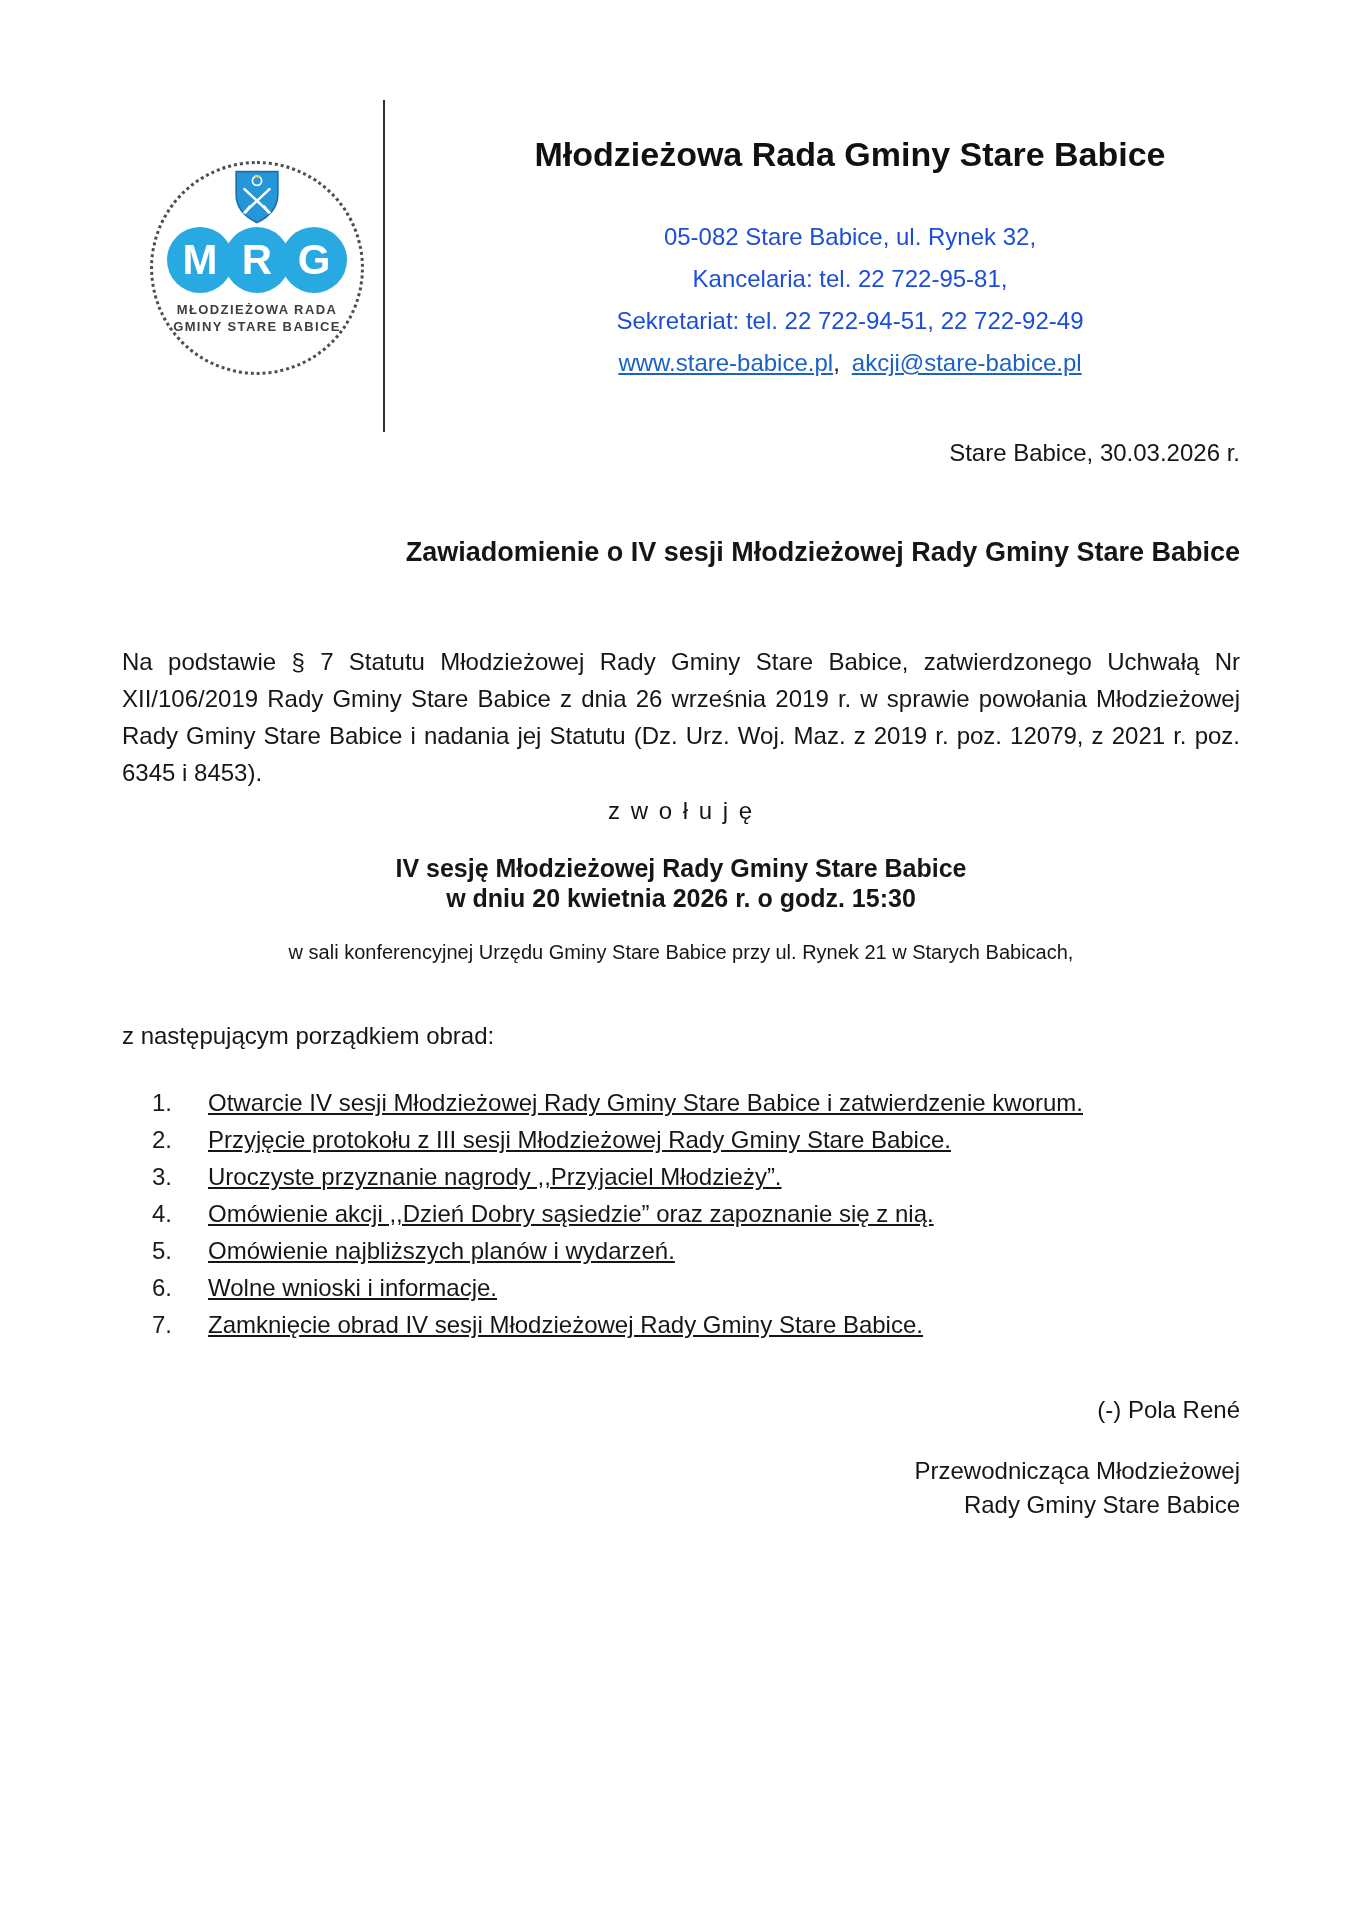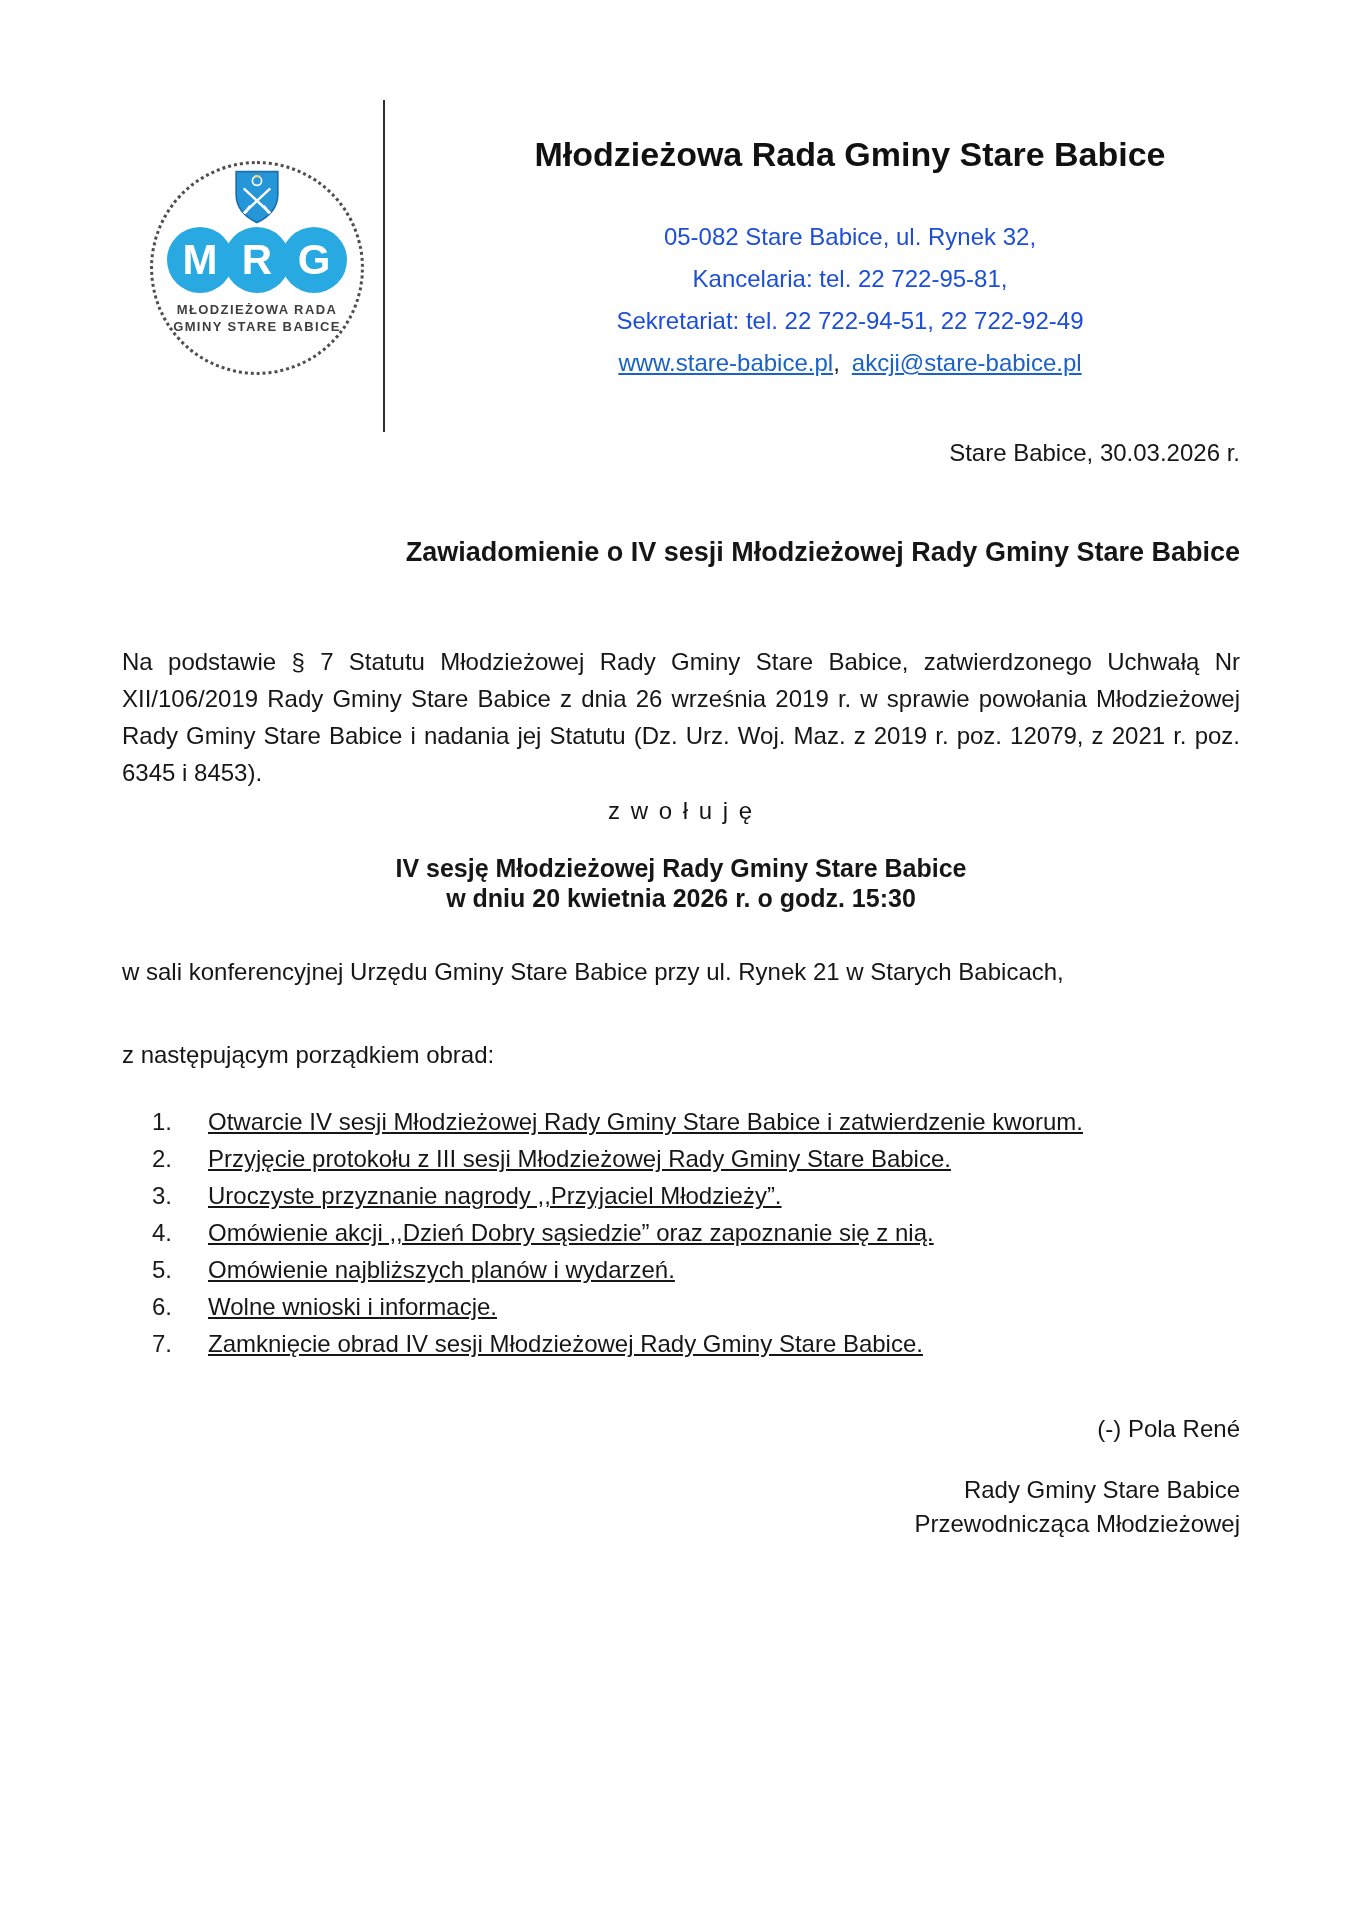"w sali konferencyjnej Urzędu Gminy" .location-line { font-size: 24px -> 20px; margin-top: 40px -> 21px; text-align: none -> center }
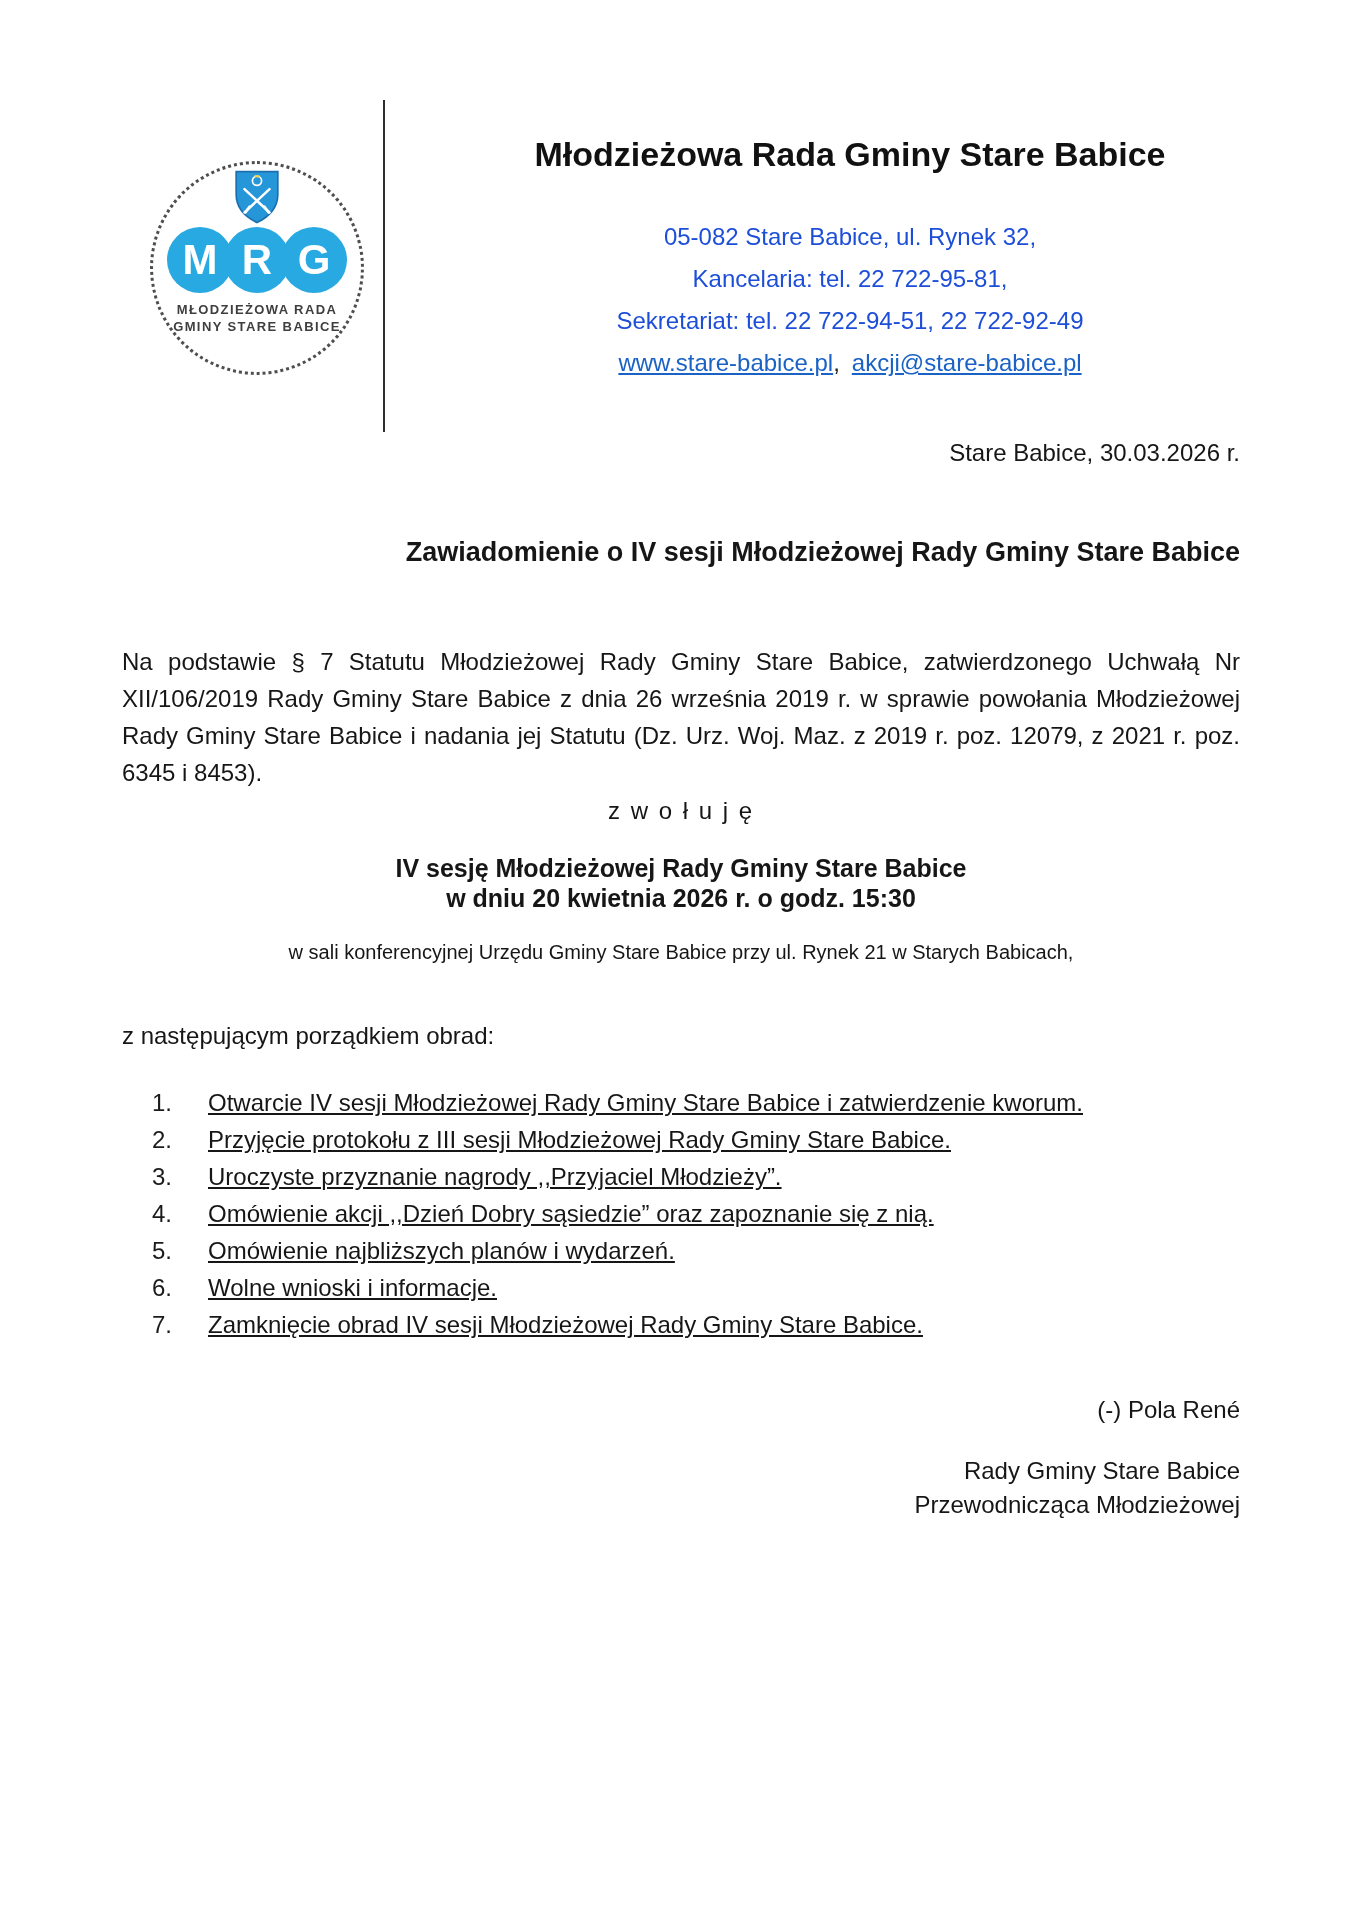"Rady Gminy Stare Babice" div { order: before "Przewodnicząca Młodzieżowej" -> after "Przewodnicząca Młodzieżowej" }
